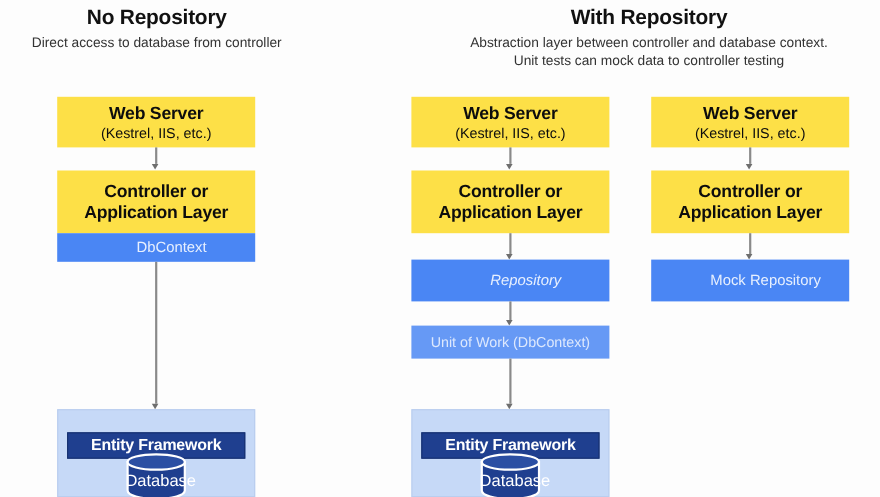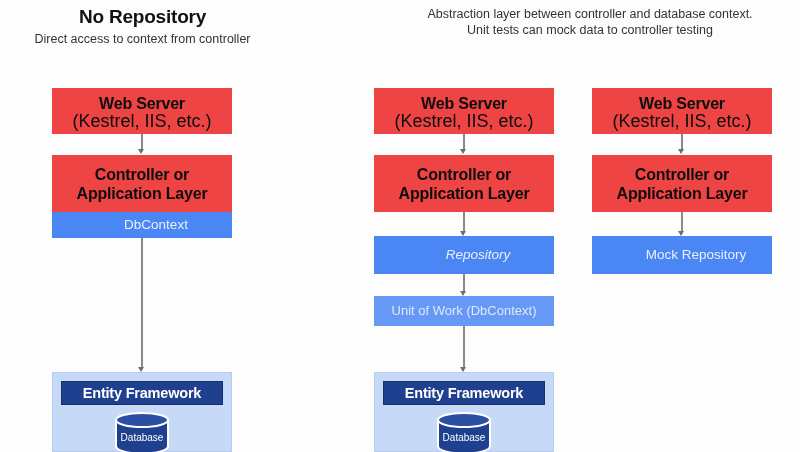"With Repository" div.panel-title { html: none -> <div>With Repository</div> }
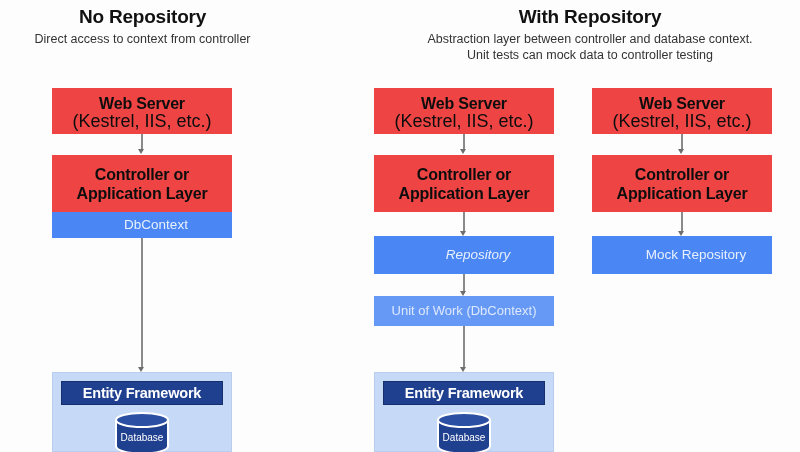"Direct access to context from" div.panel-sub { text: context -> database }
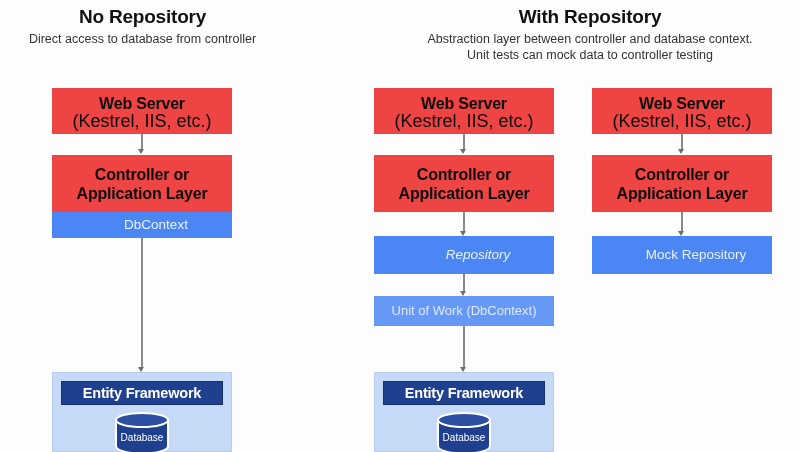"Web Server" .node-grey { background: #ef4444 -> #fde047 }
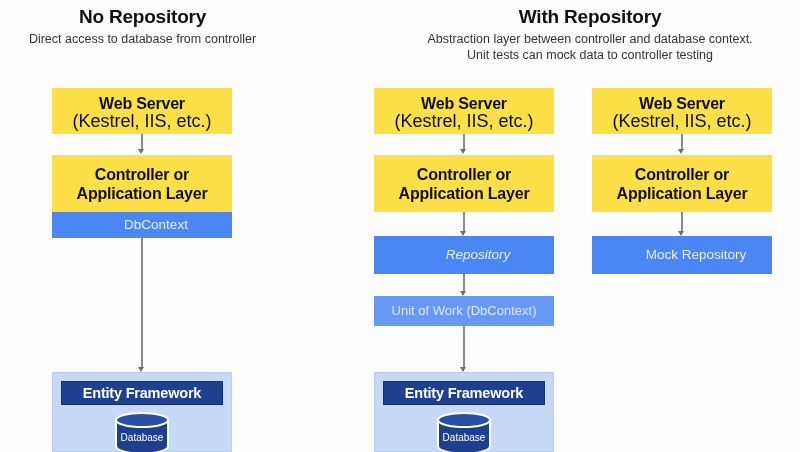"(Kestrel, IIS, etc.)" .node-grey .sub { font-size: 18px -> 13px }
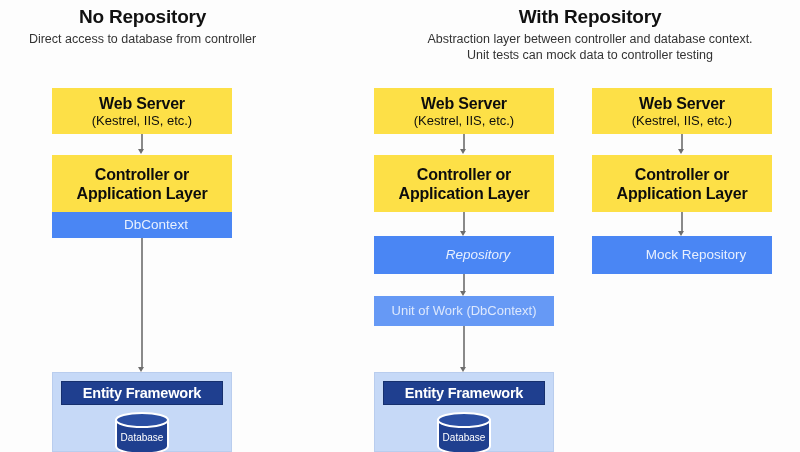"Entity Framework" .ef-bar { top: 8px -> 20px }
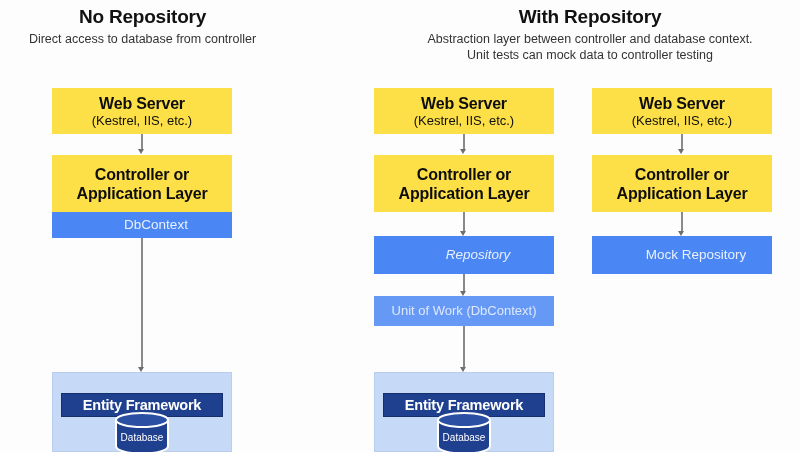"Database" .db-label { font-size: 10px -> 15px }
